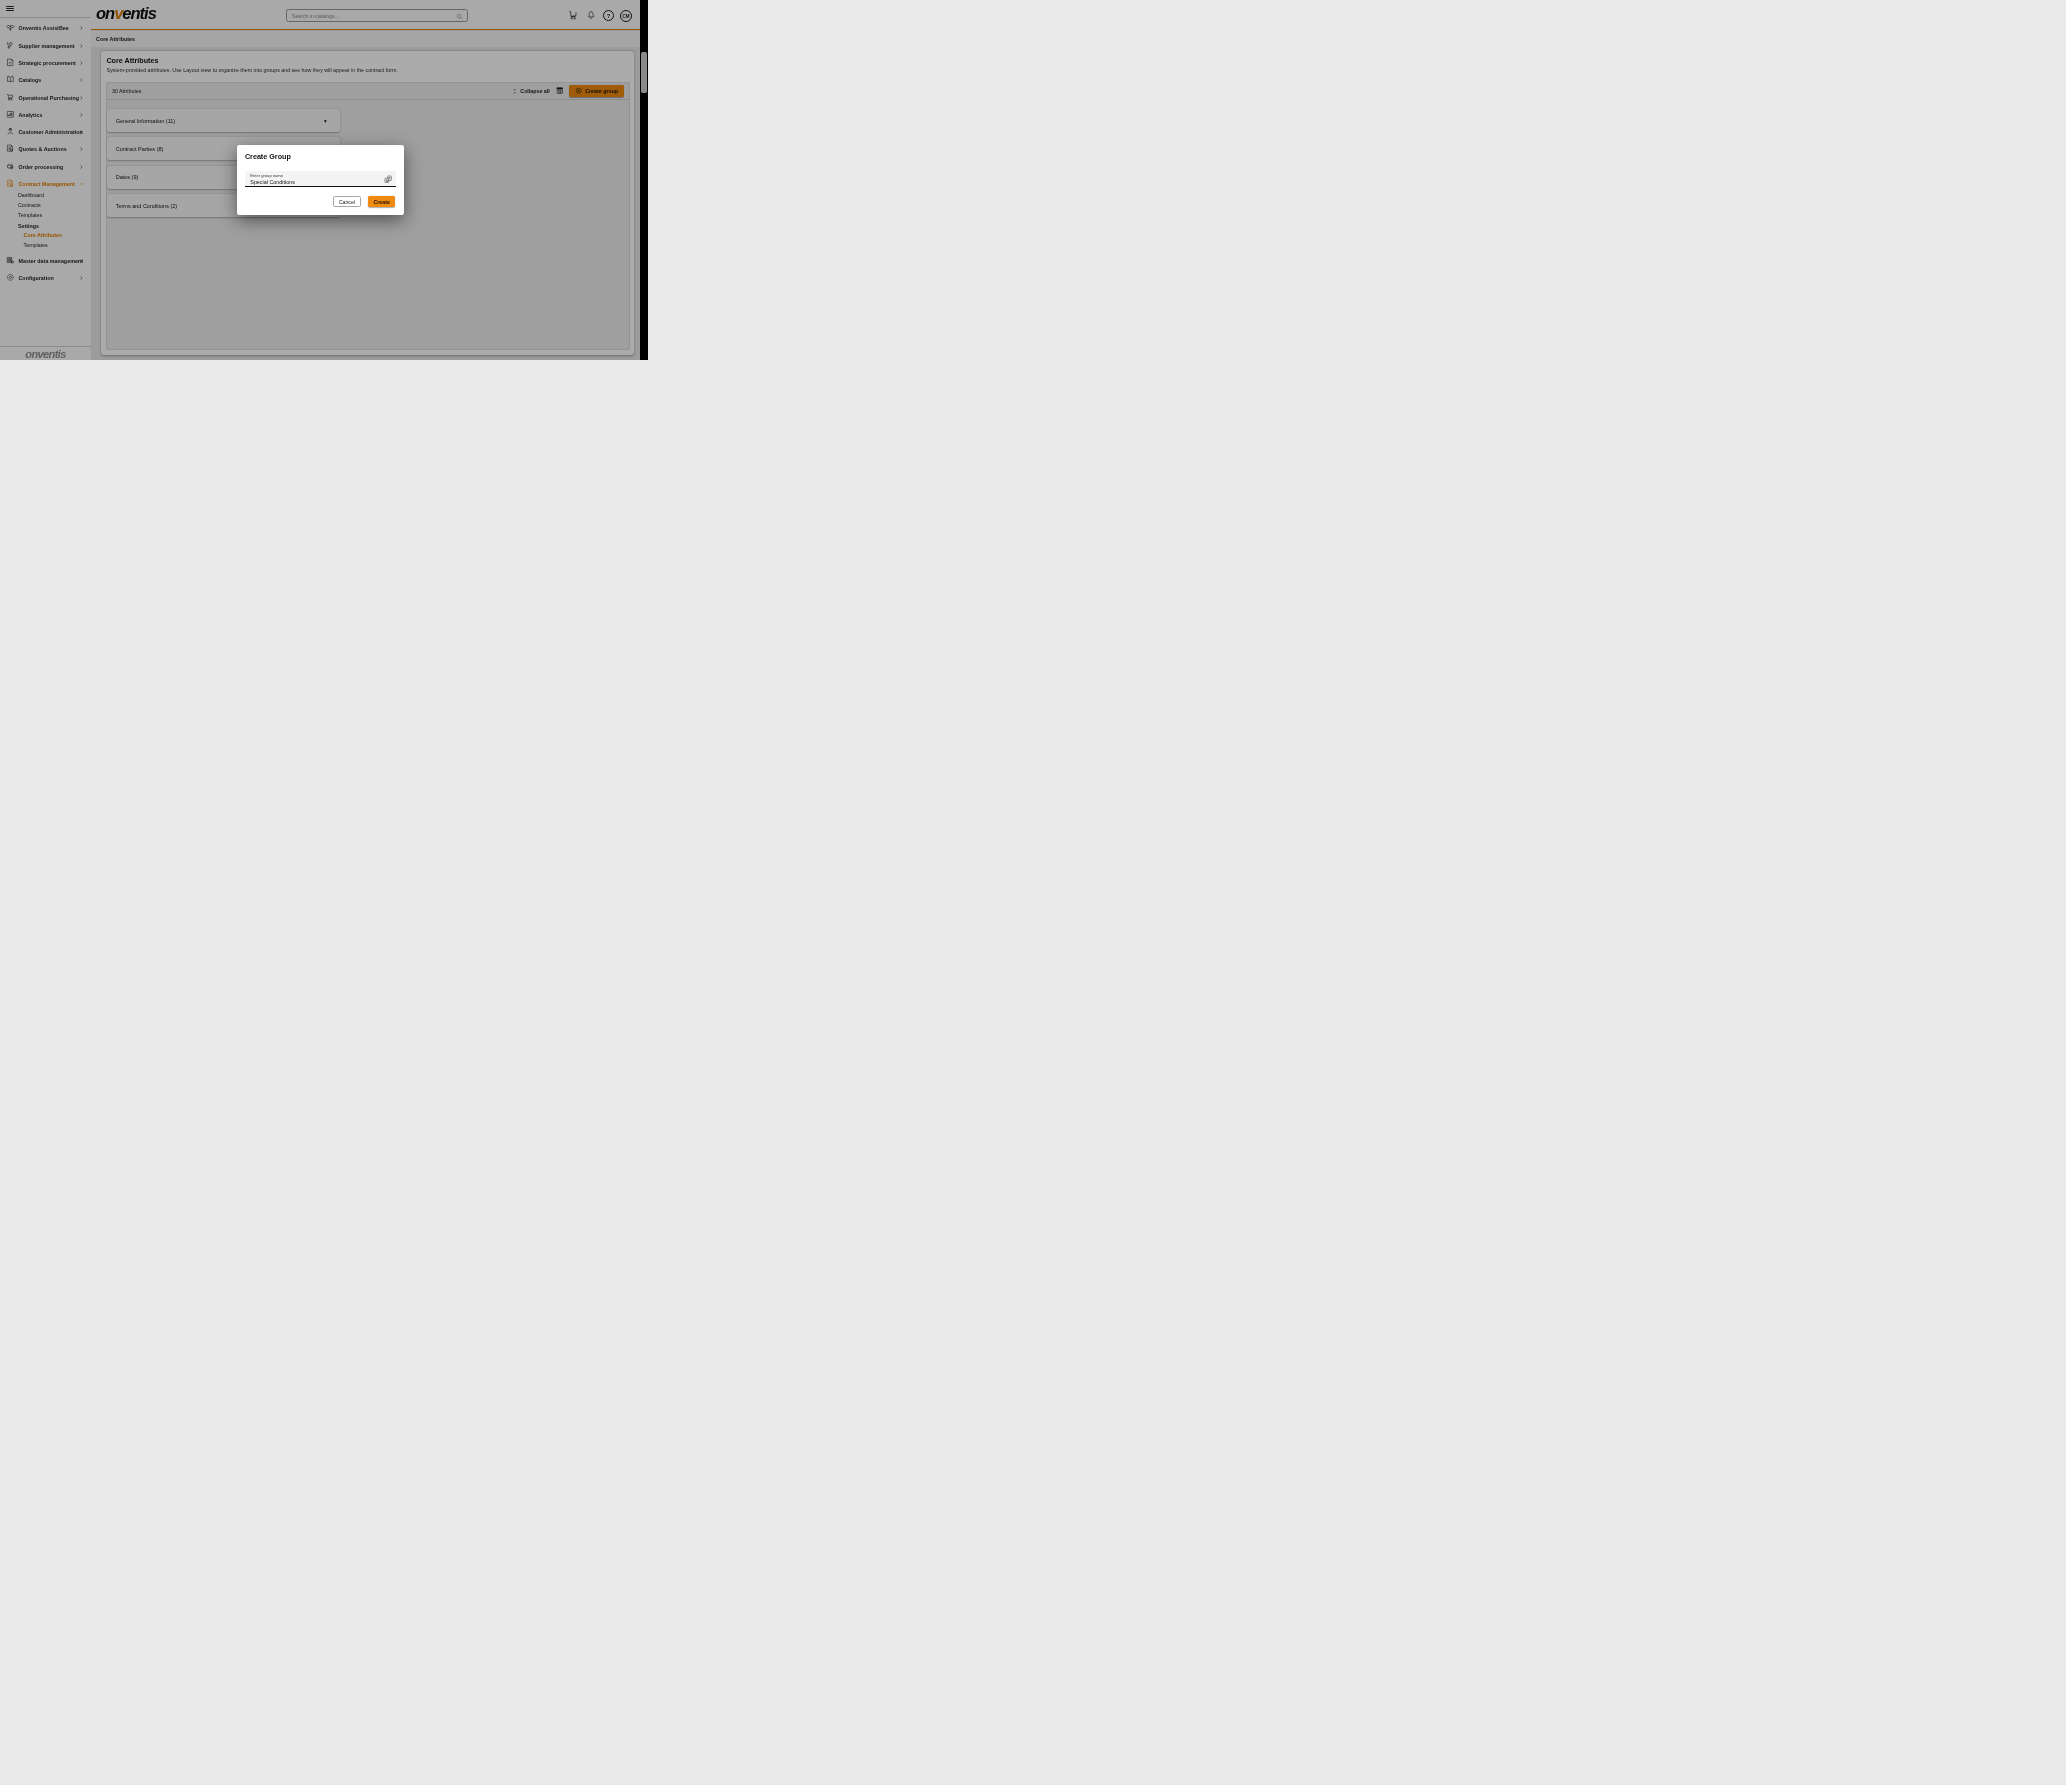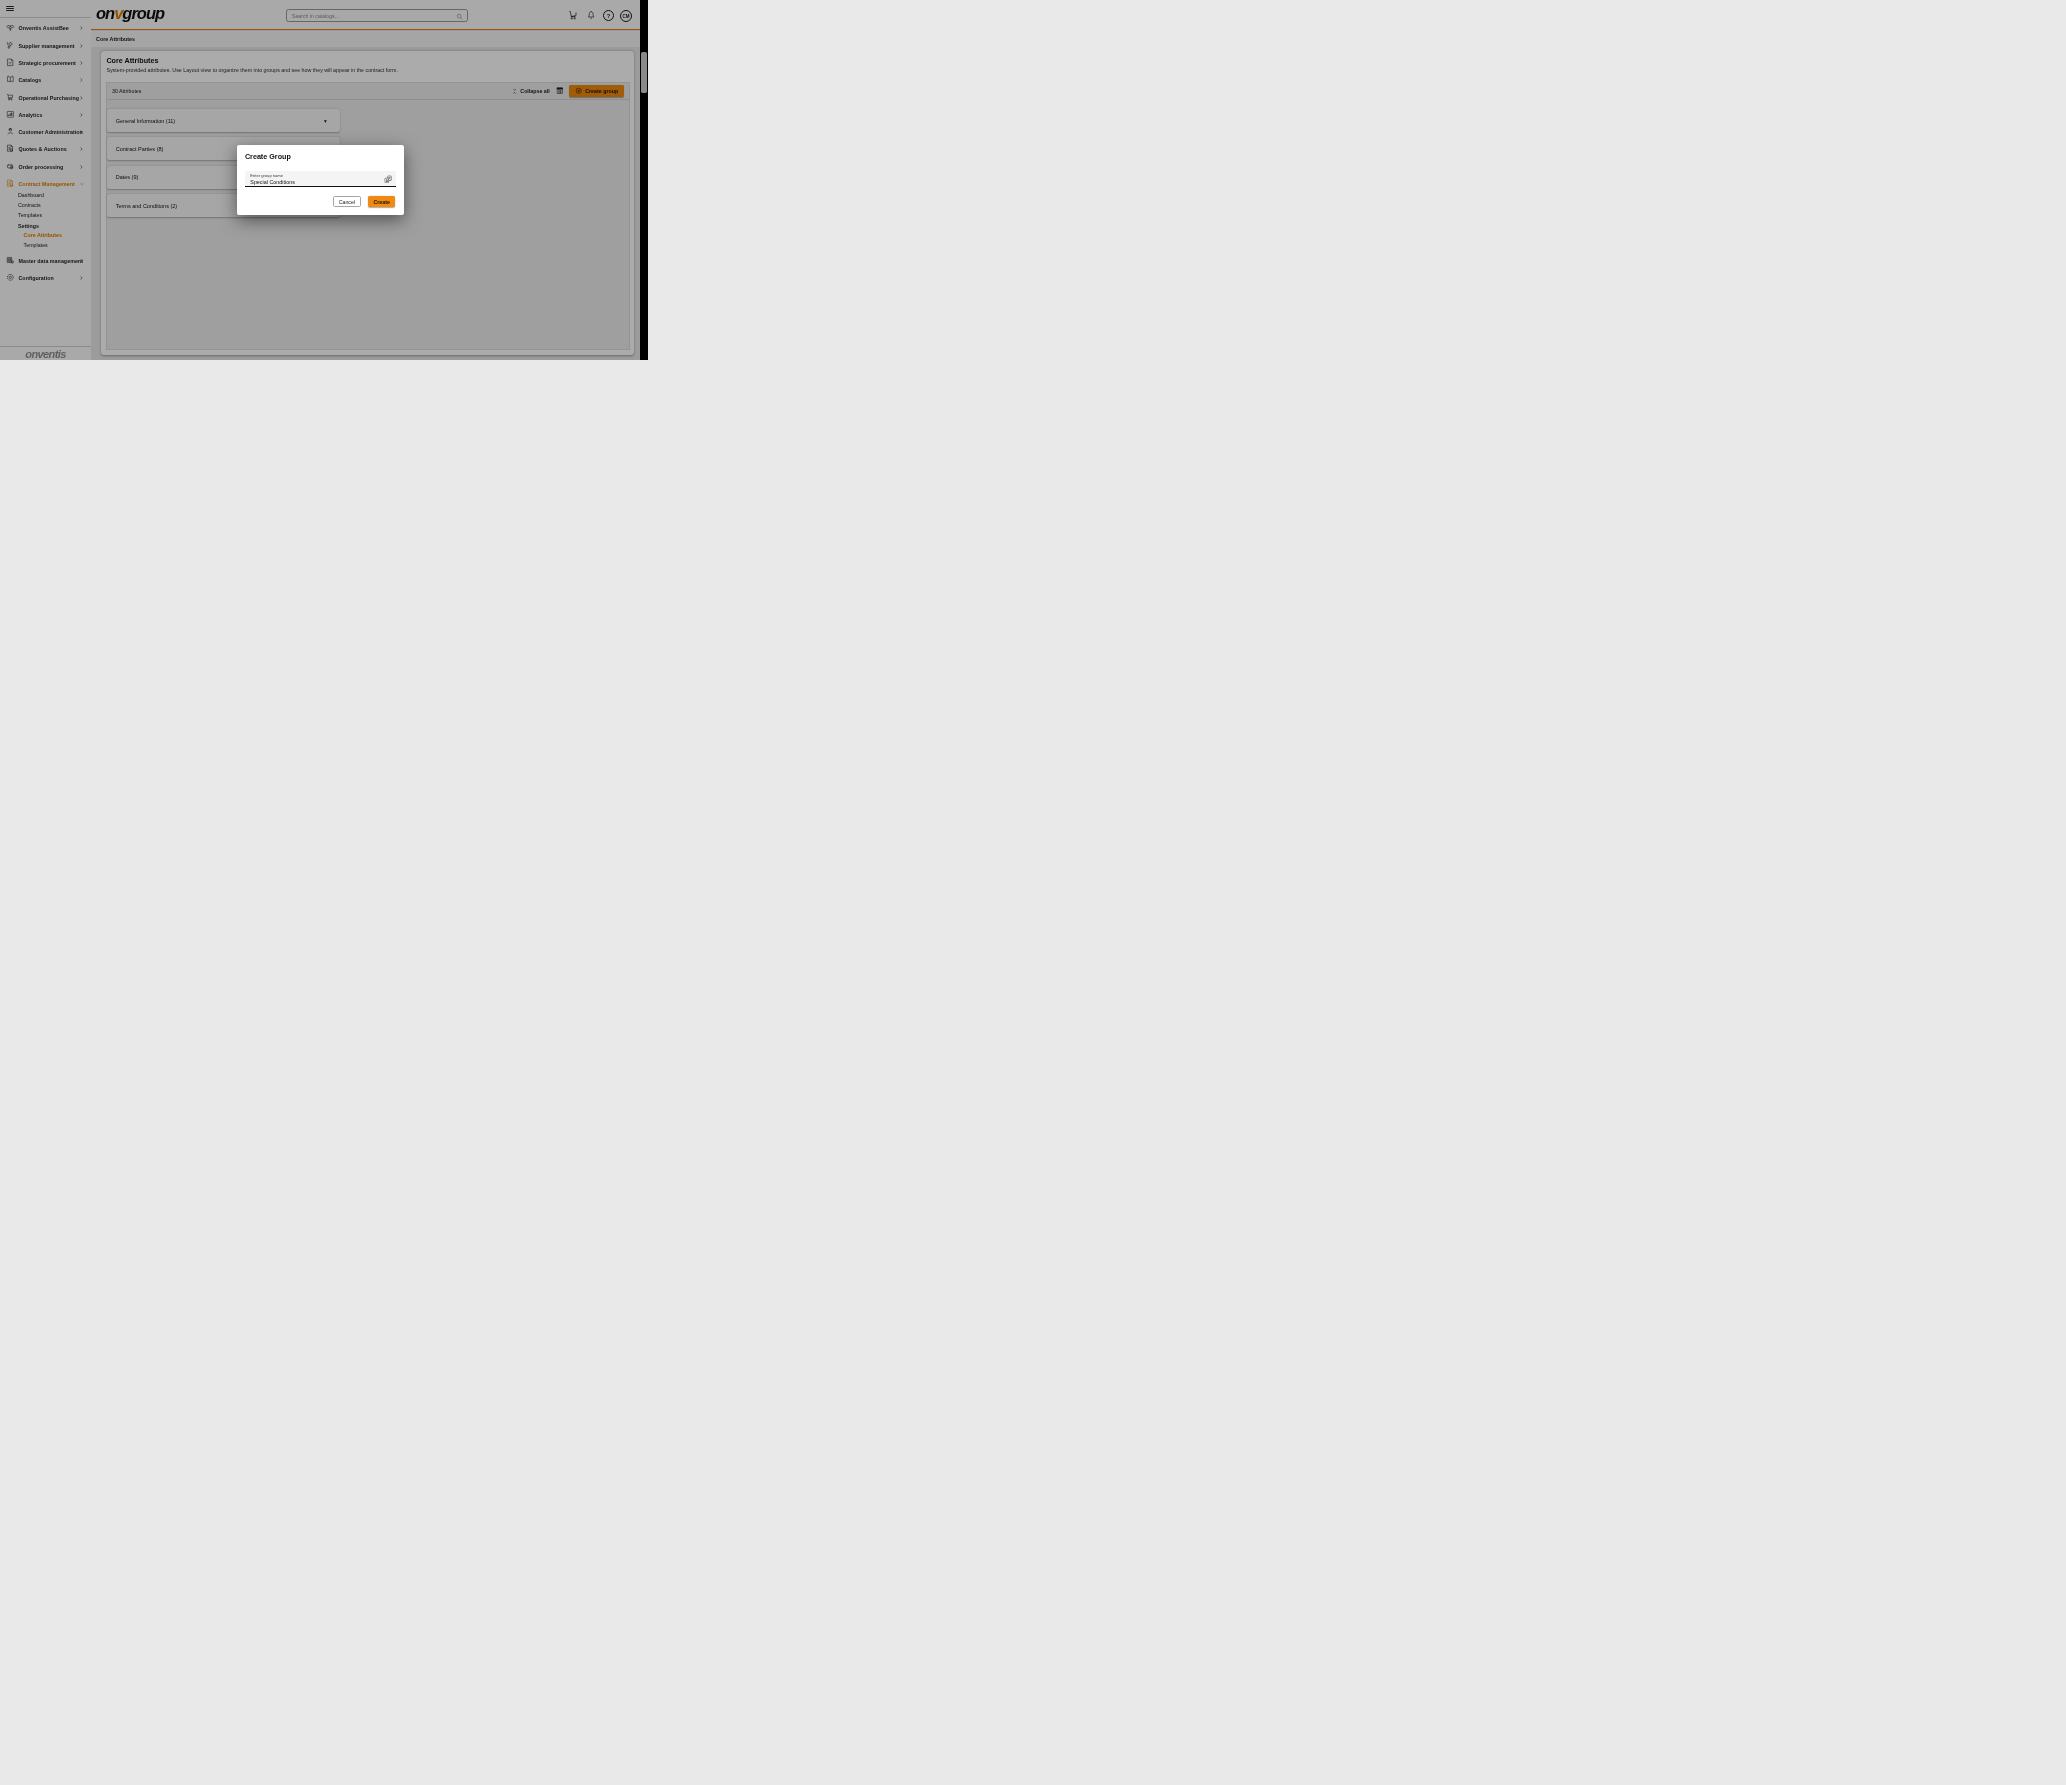"group" span { text: group -> entis }
